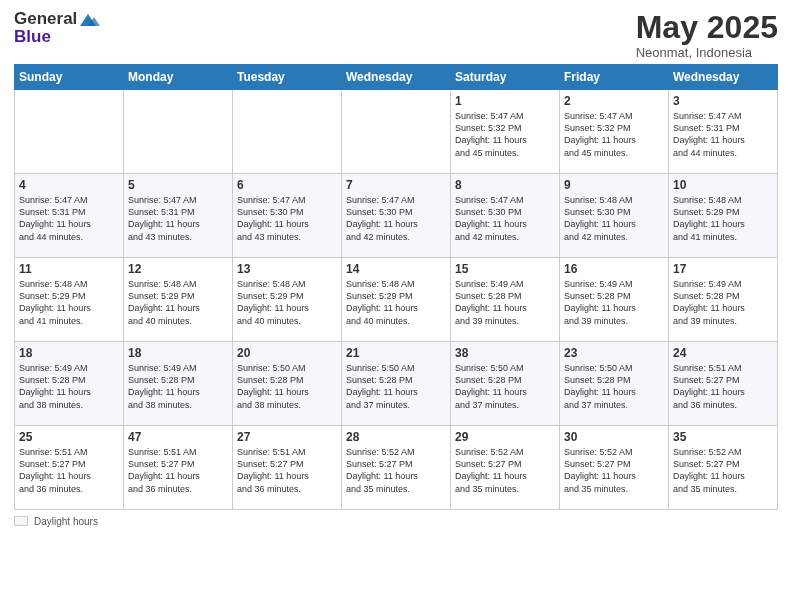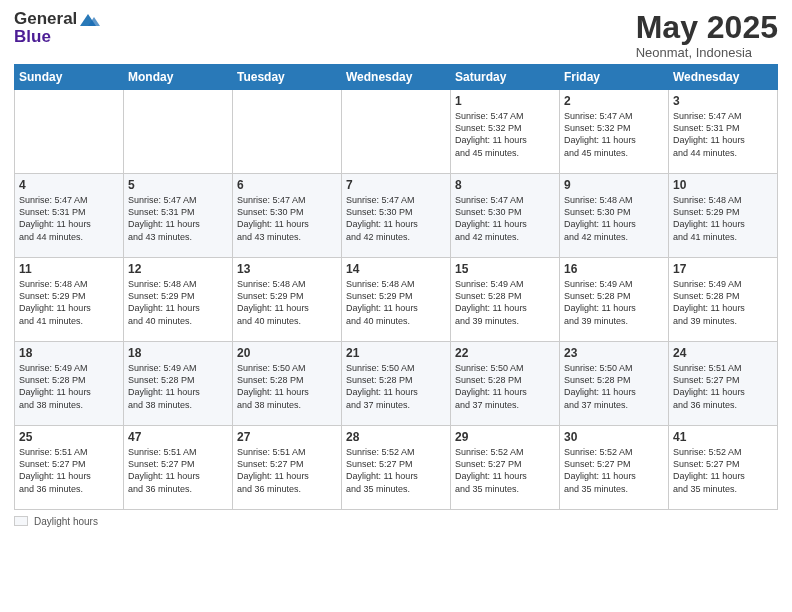"22" span.day-num { text: 22 -> 38 }
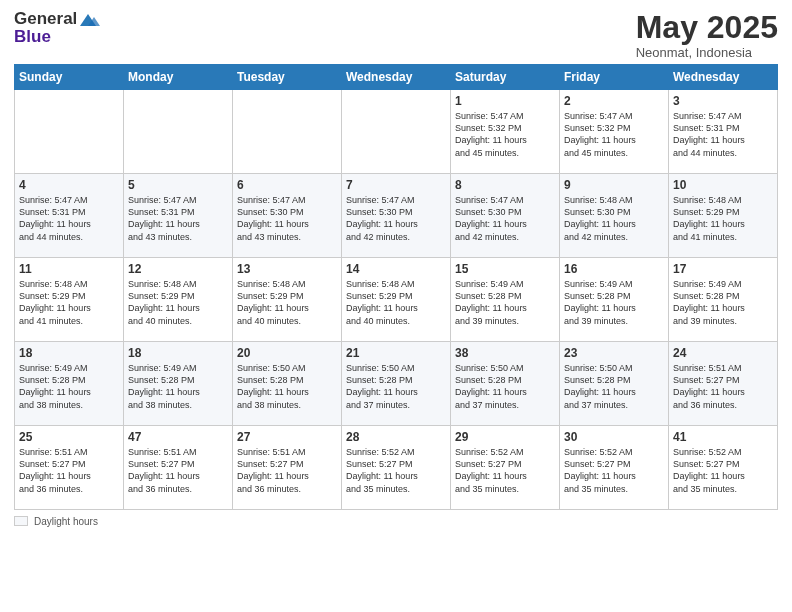"41" span.day-num { text: 41 -> 35 }
